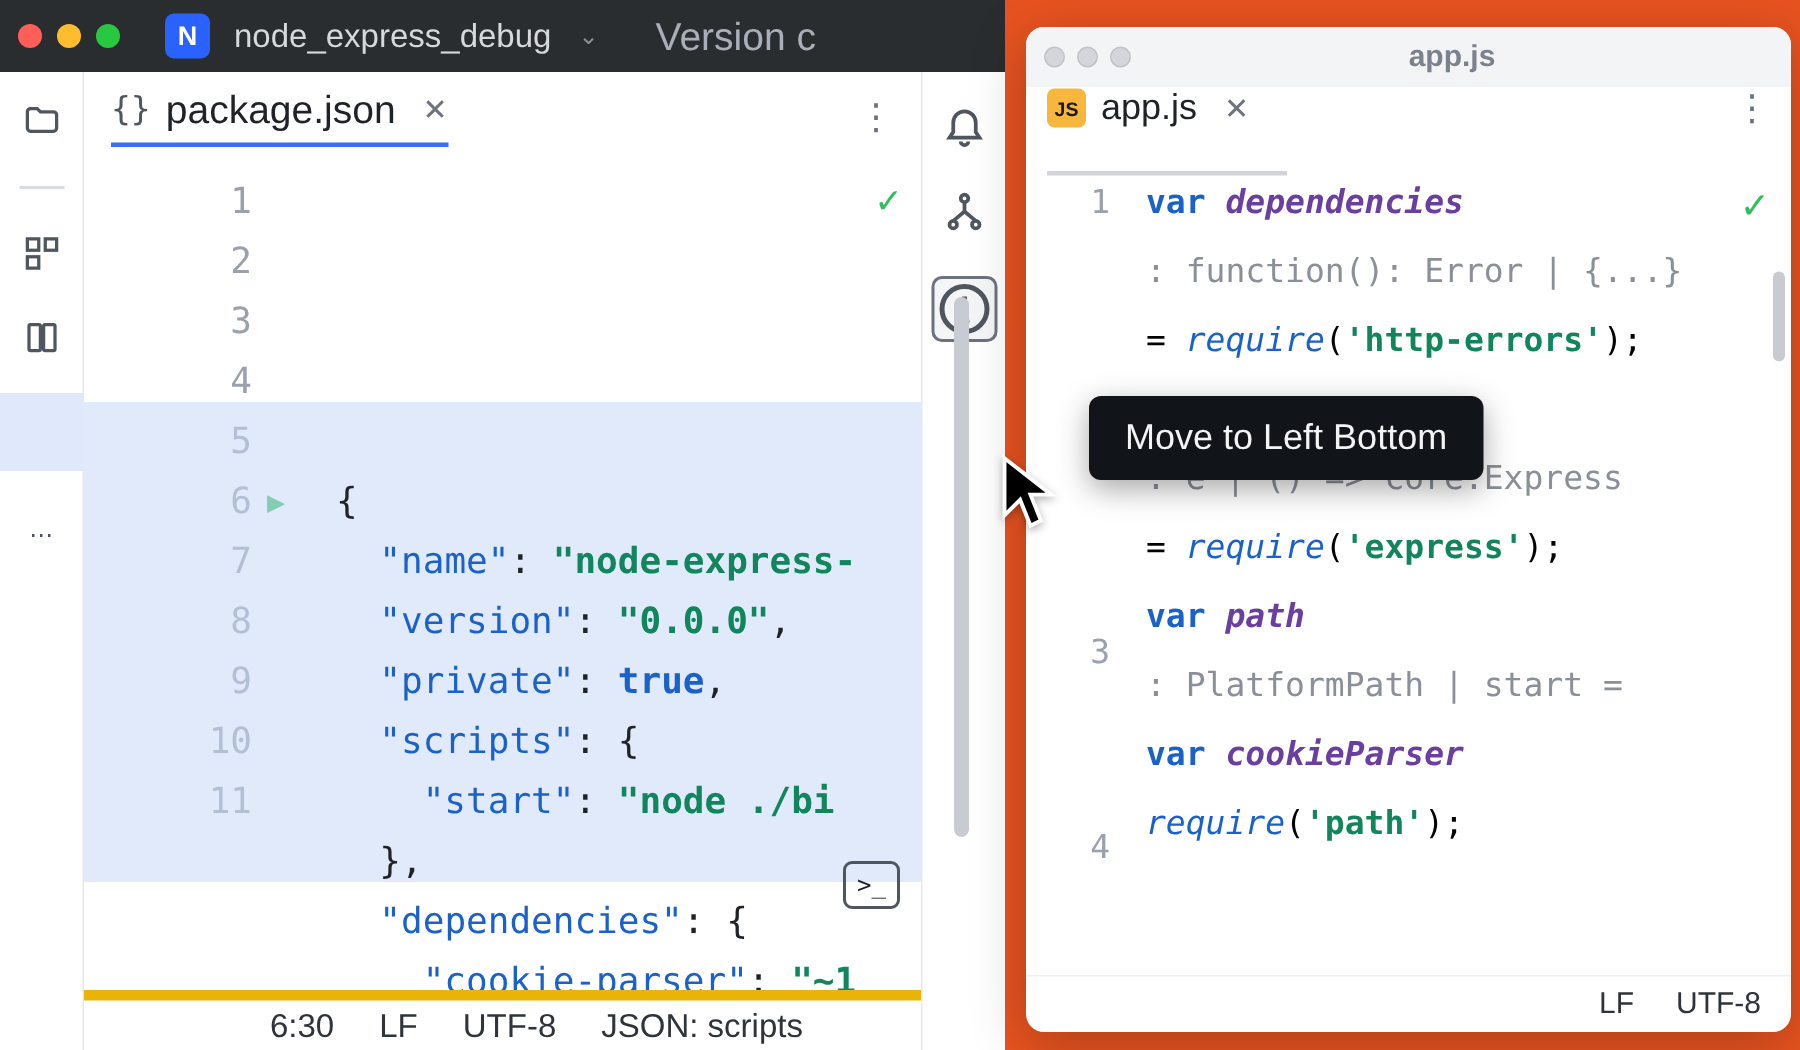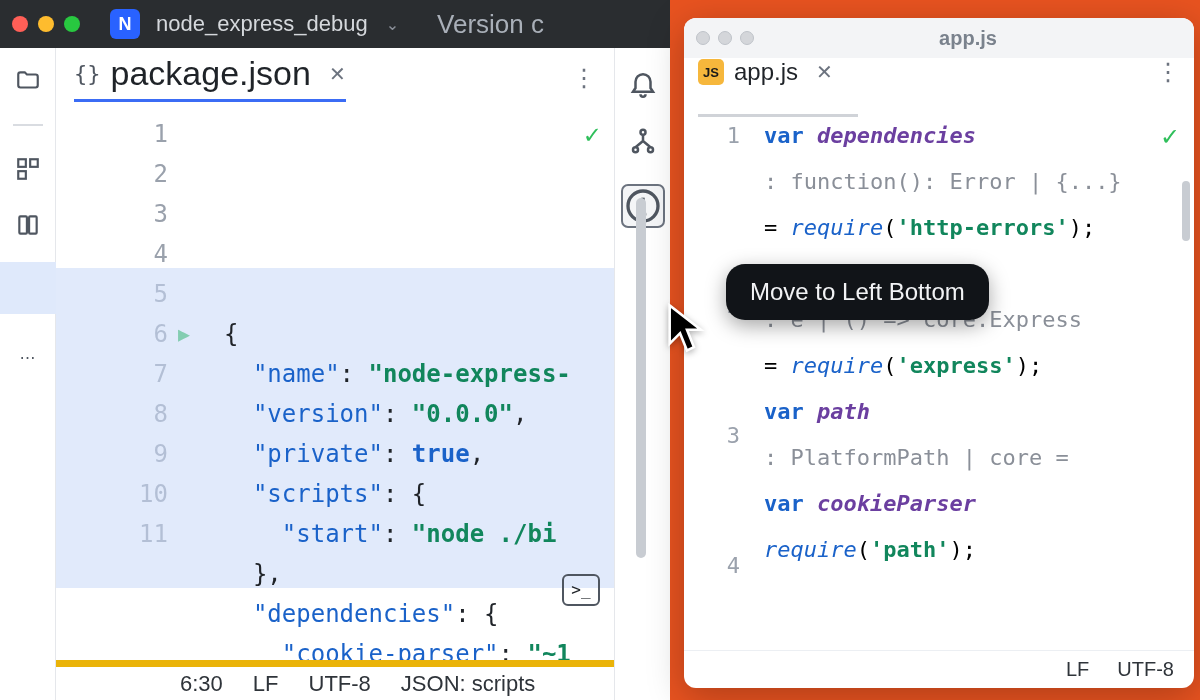"package.json" .file-tab .fname { font-size: 34px -> 26px }
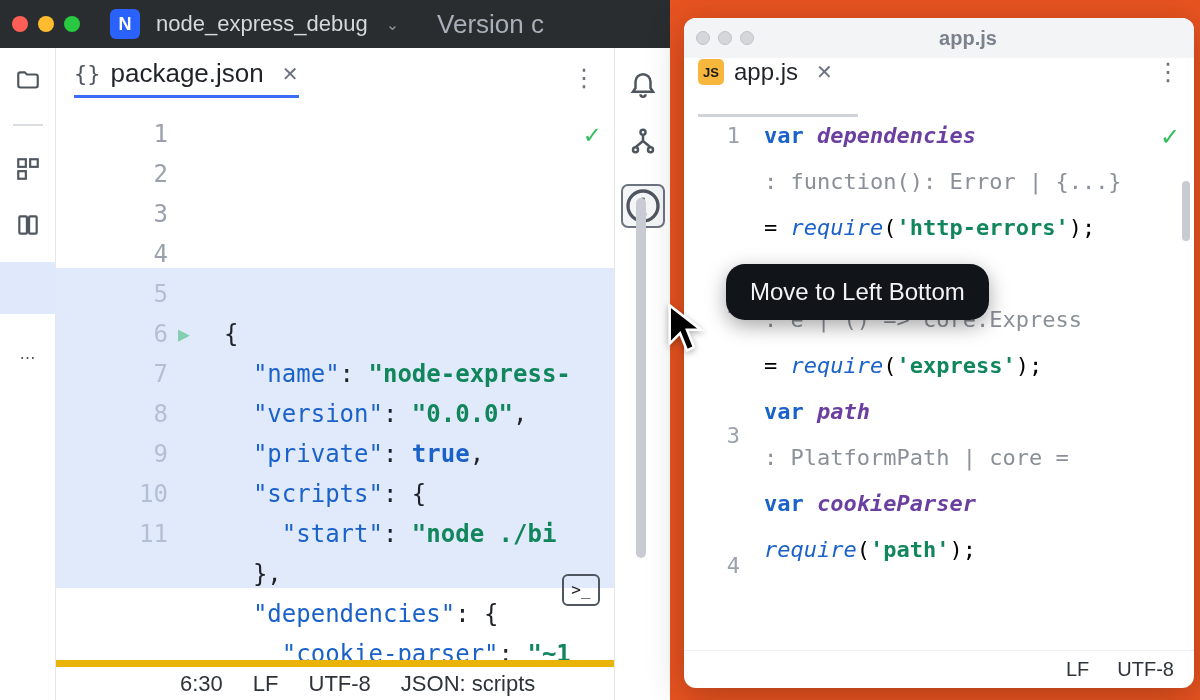"Move to Left Bottom" .tooltip { border-radius: 19px -> 8px }
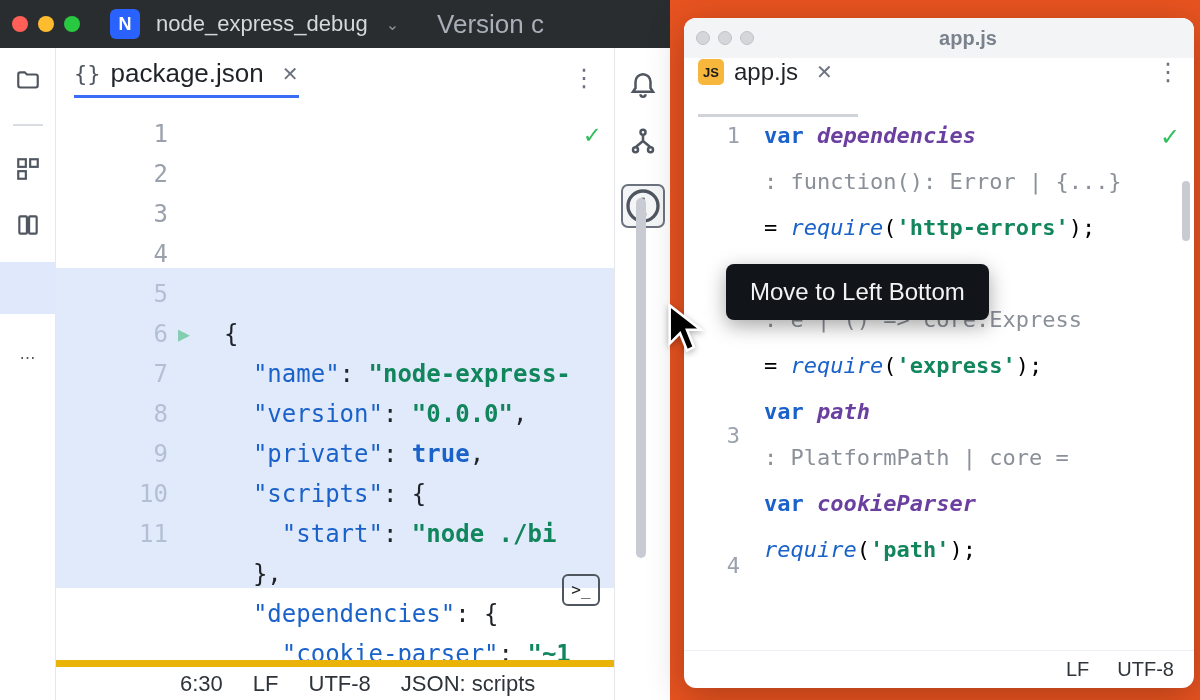": PlatformPath | core =" div.fline { text: core -> start }
